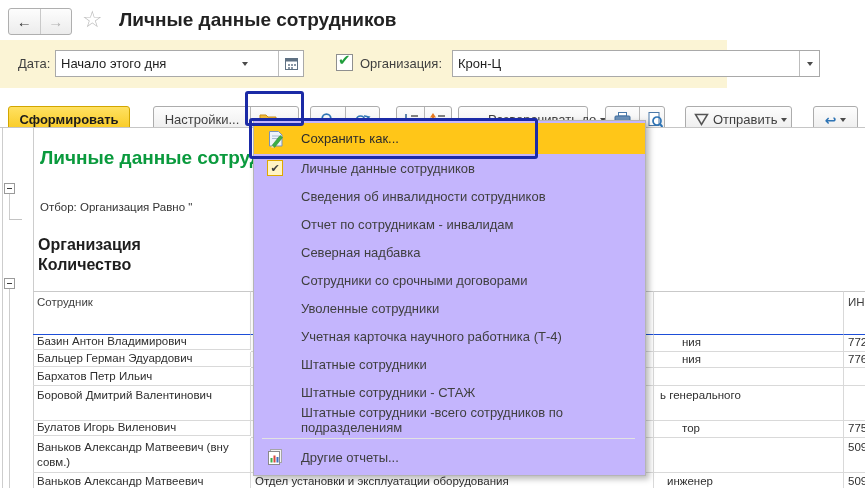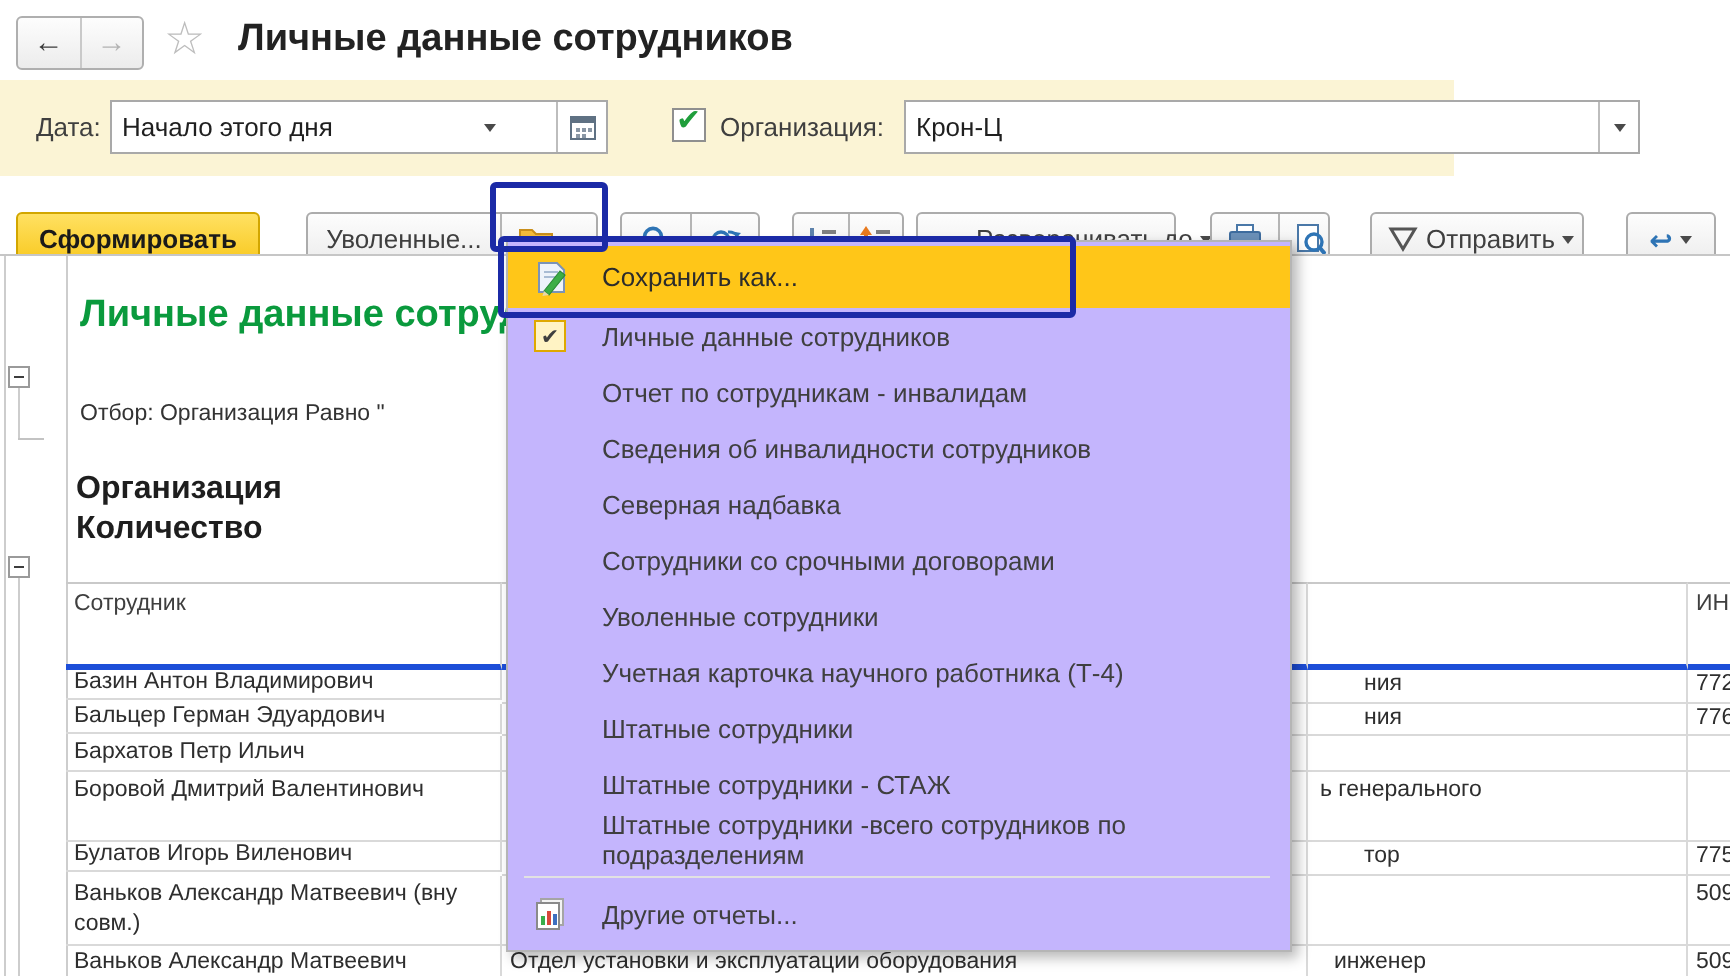"Уволенные..." span { text: Уволенные -> Настройки }
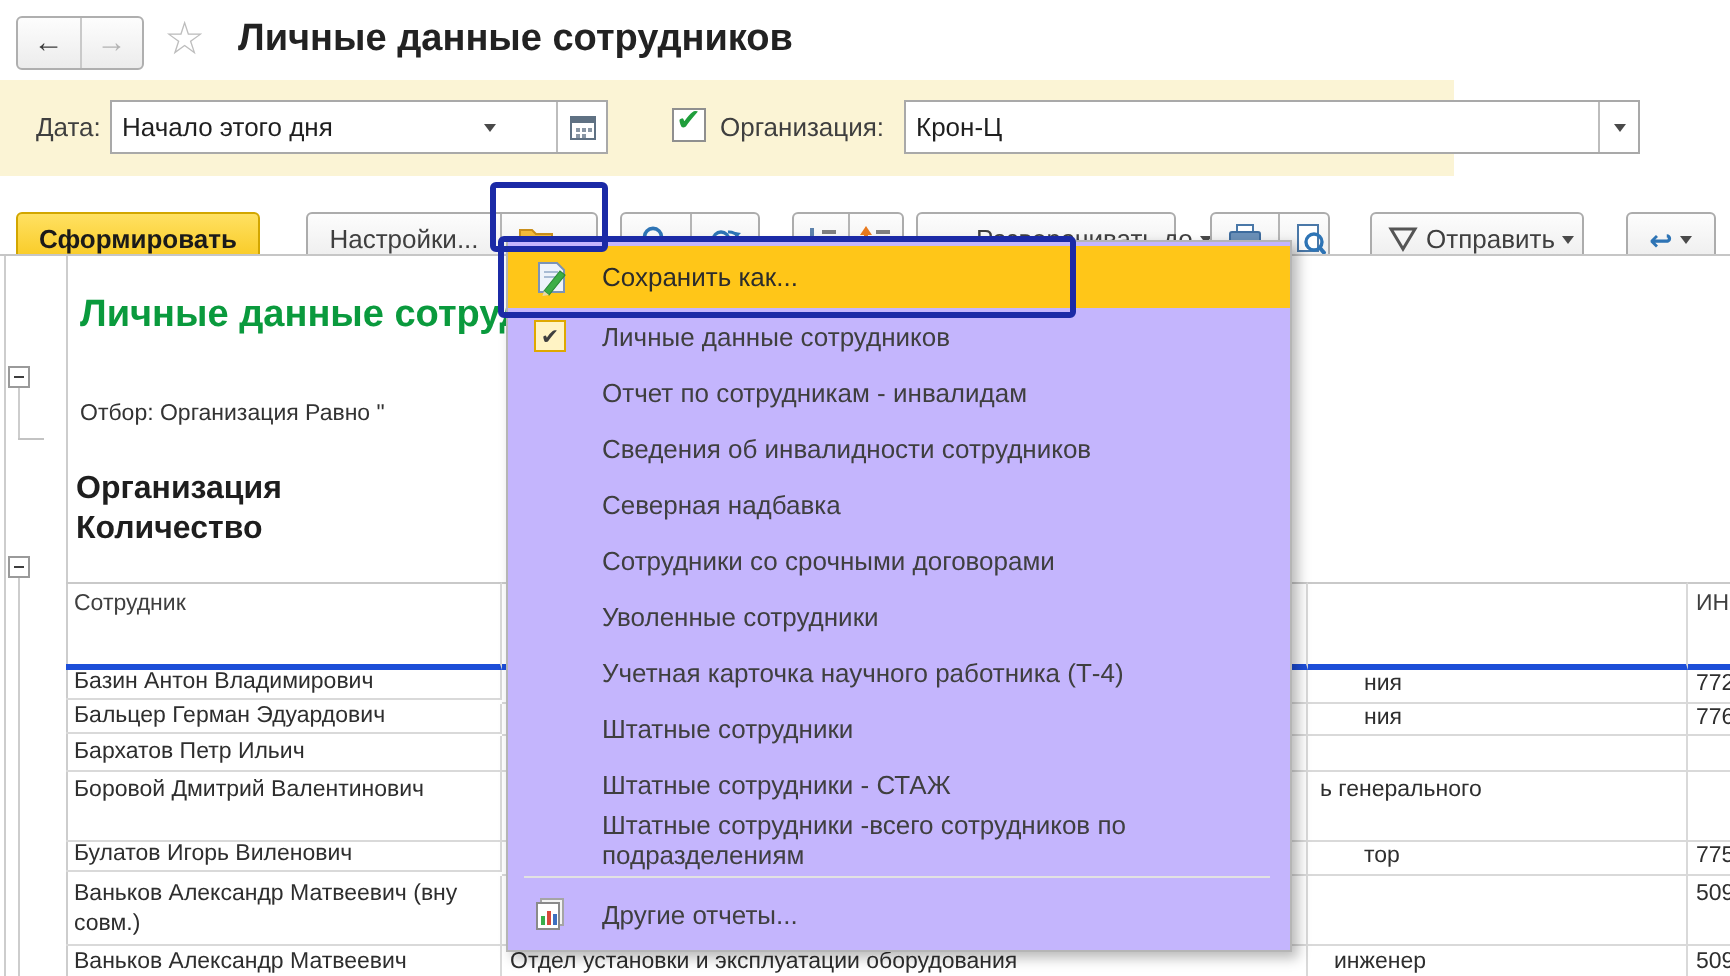"Отчет по сотрудникам - инвалидам" li { order: before "Сведения об инвалидности сотрудников" -> after "Сведения об инвалидности сотрудников" }
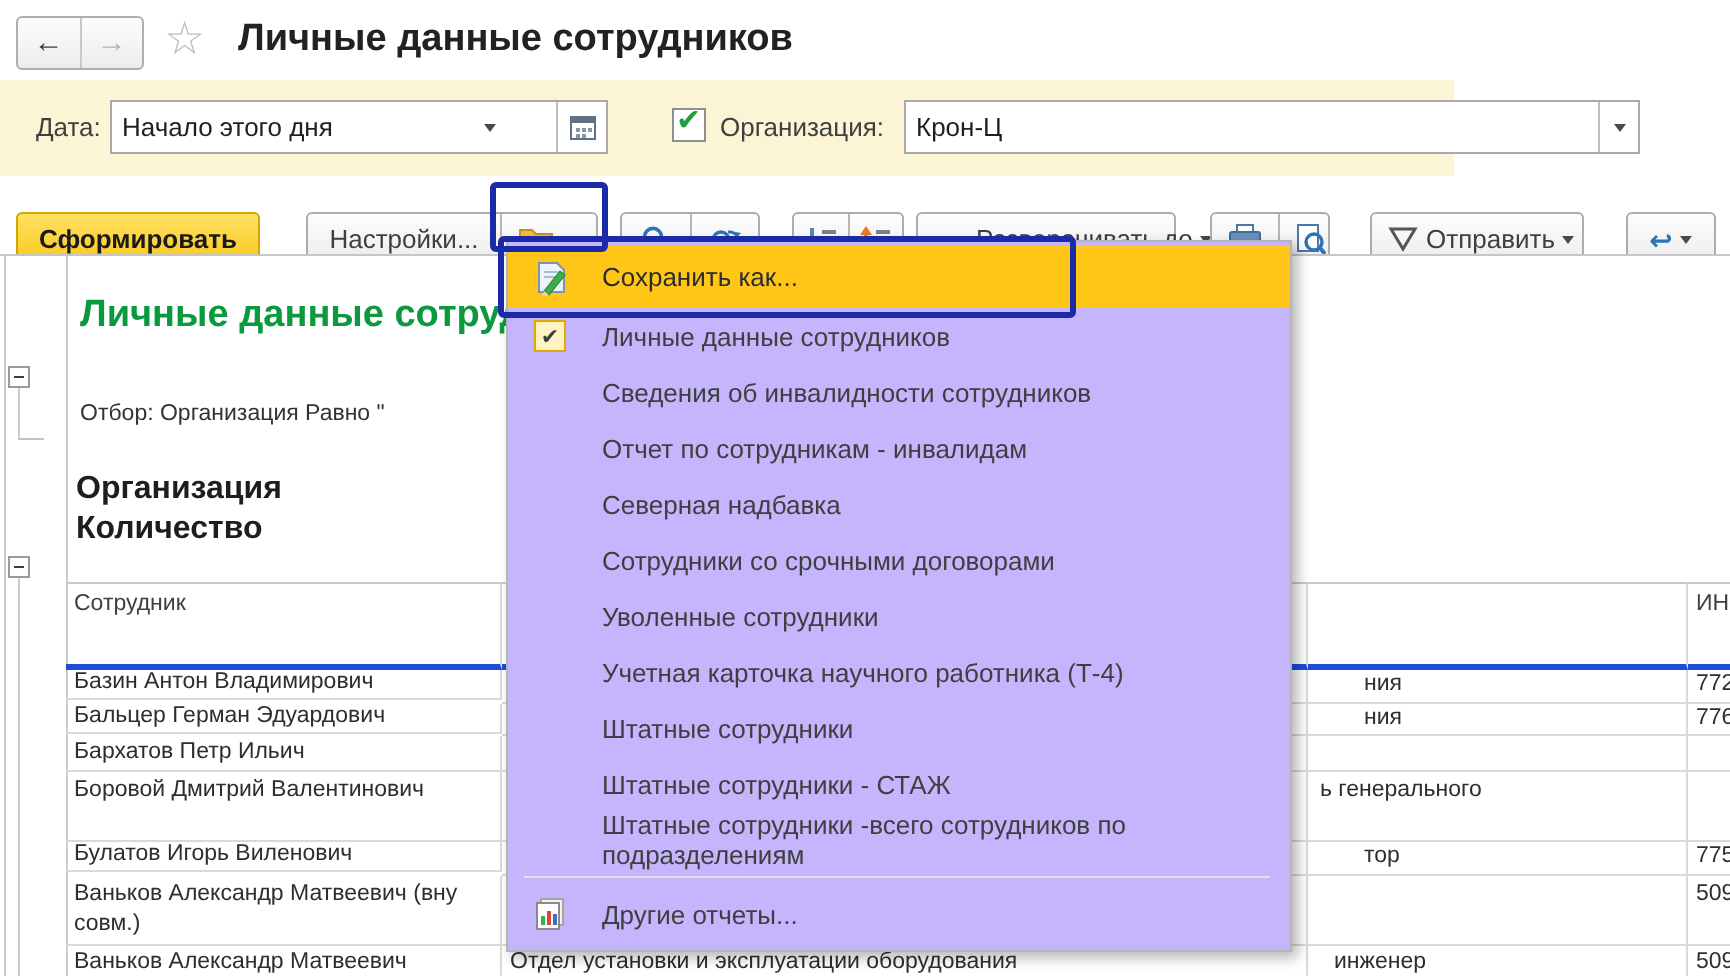"Сотрудник" .cell.hdr { border-bottom: 3px solid #1d4ed8 -> 1px solid #1d4ed8 }
